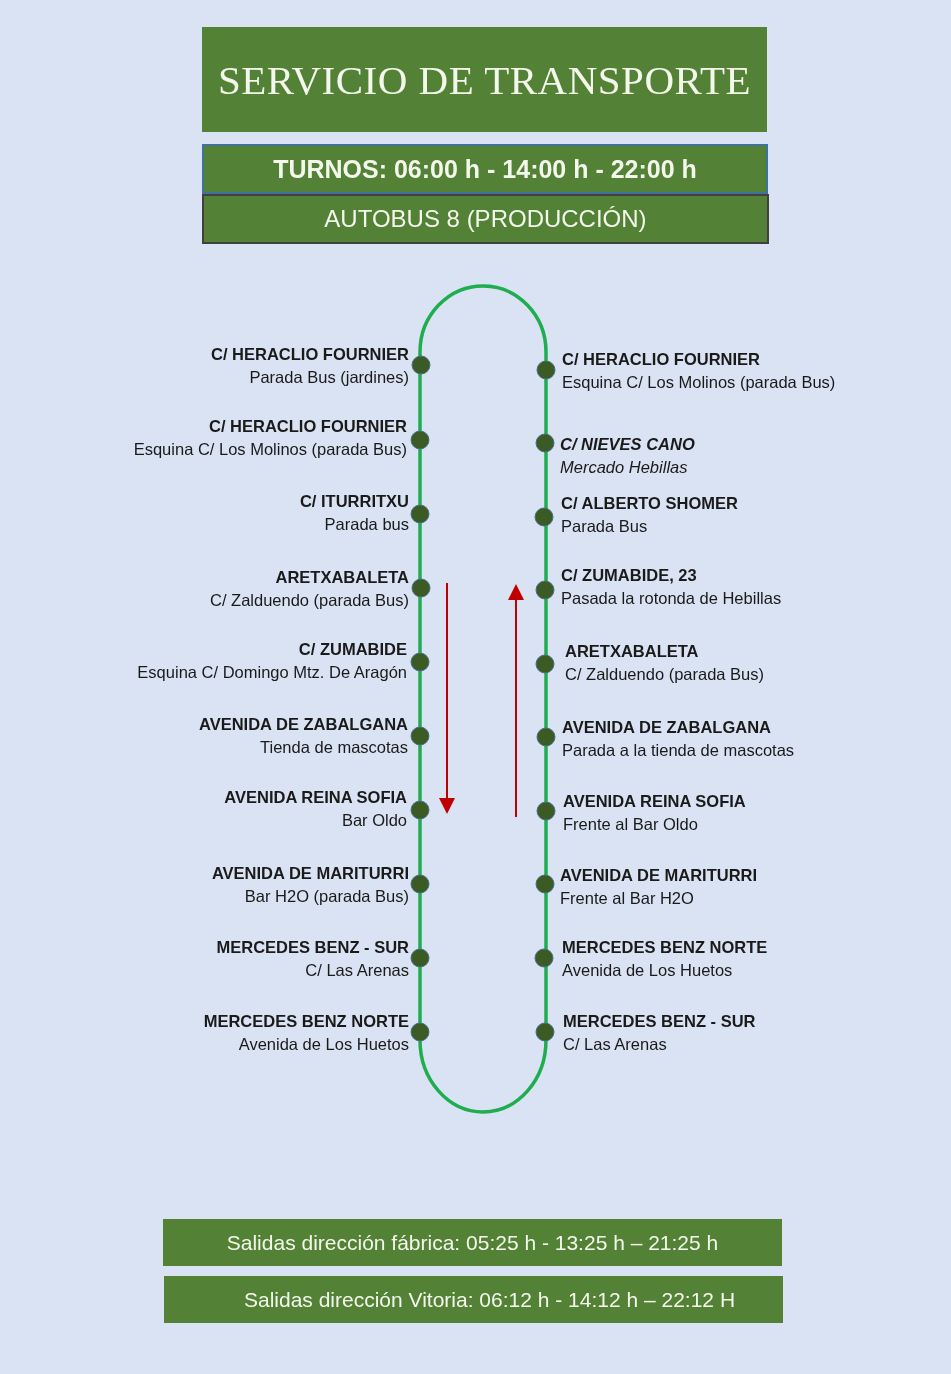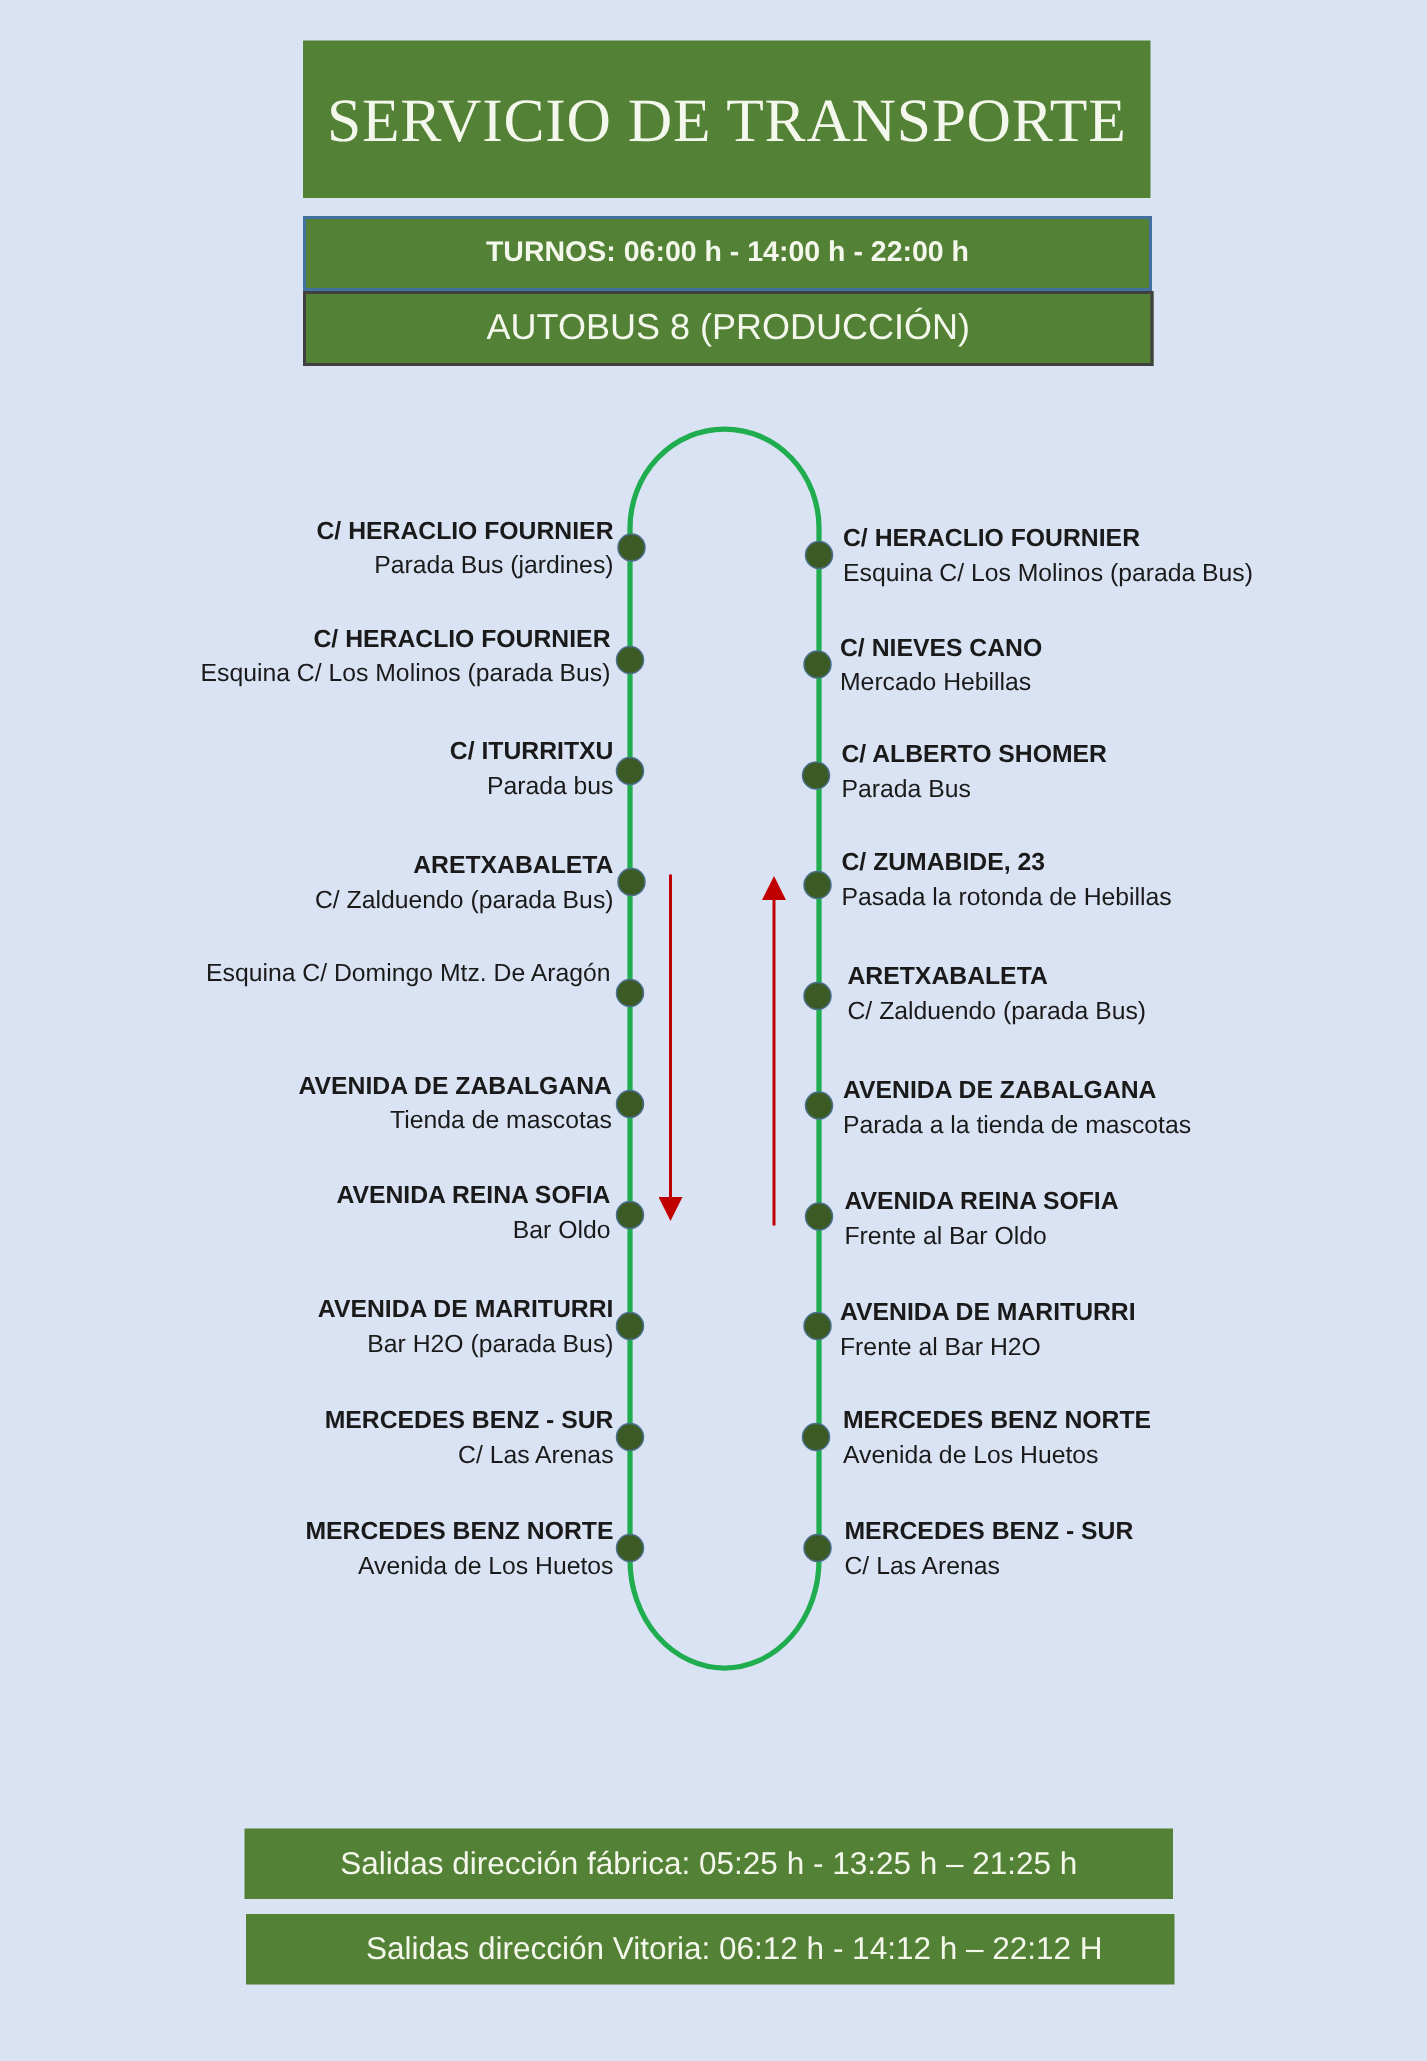"TURNOS: 06:00 h - 14:00" #shifts-box { font-size: 19px -> 25px }
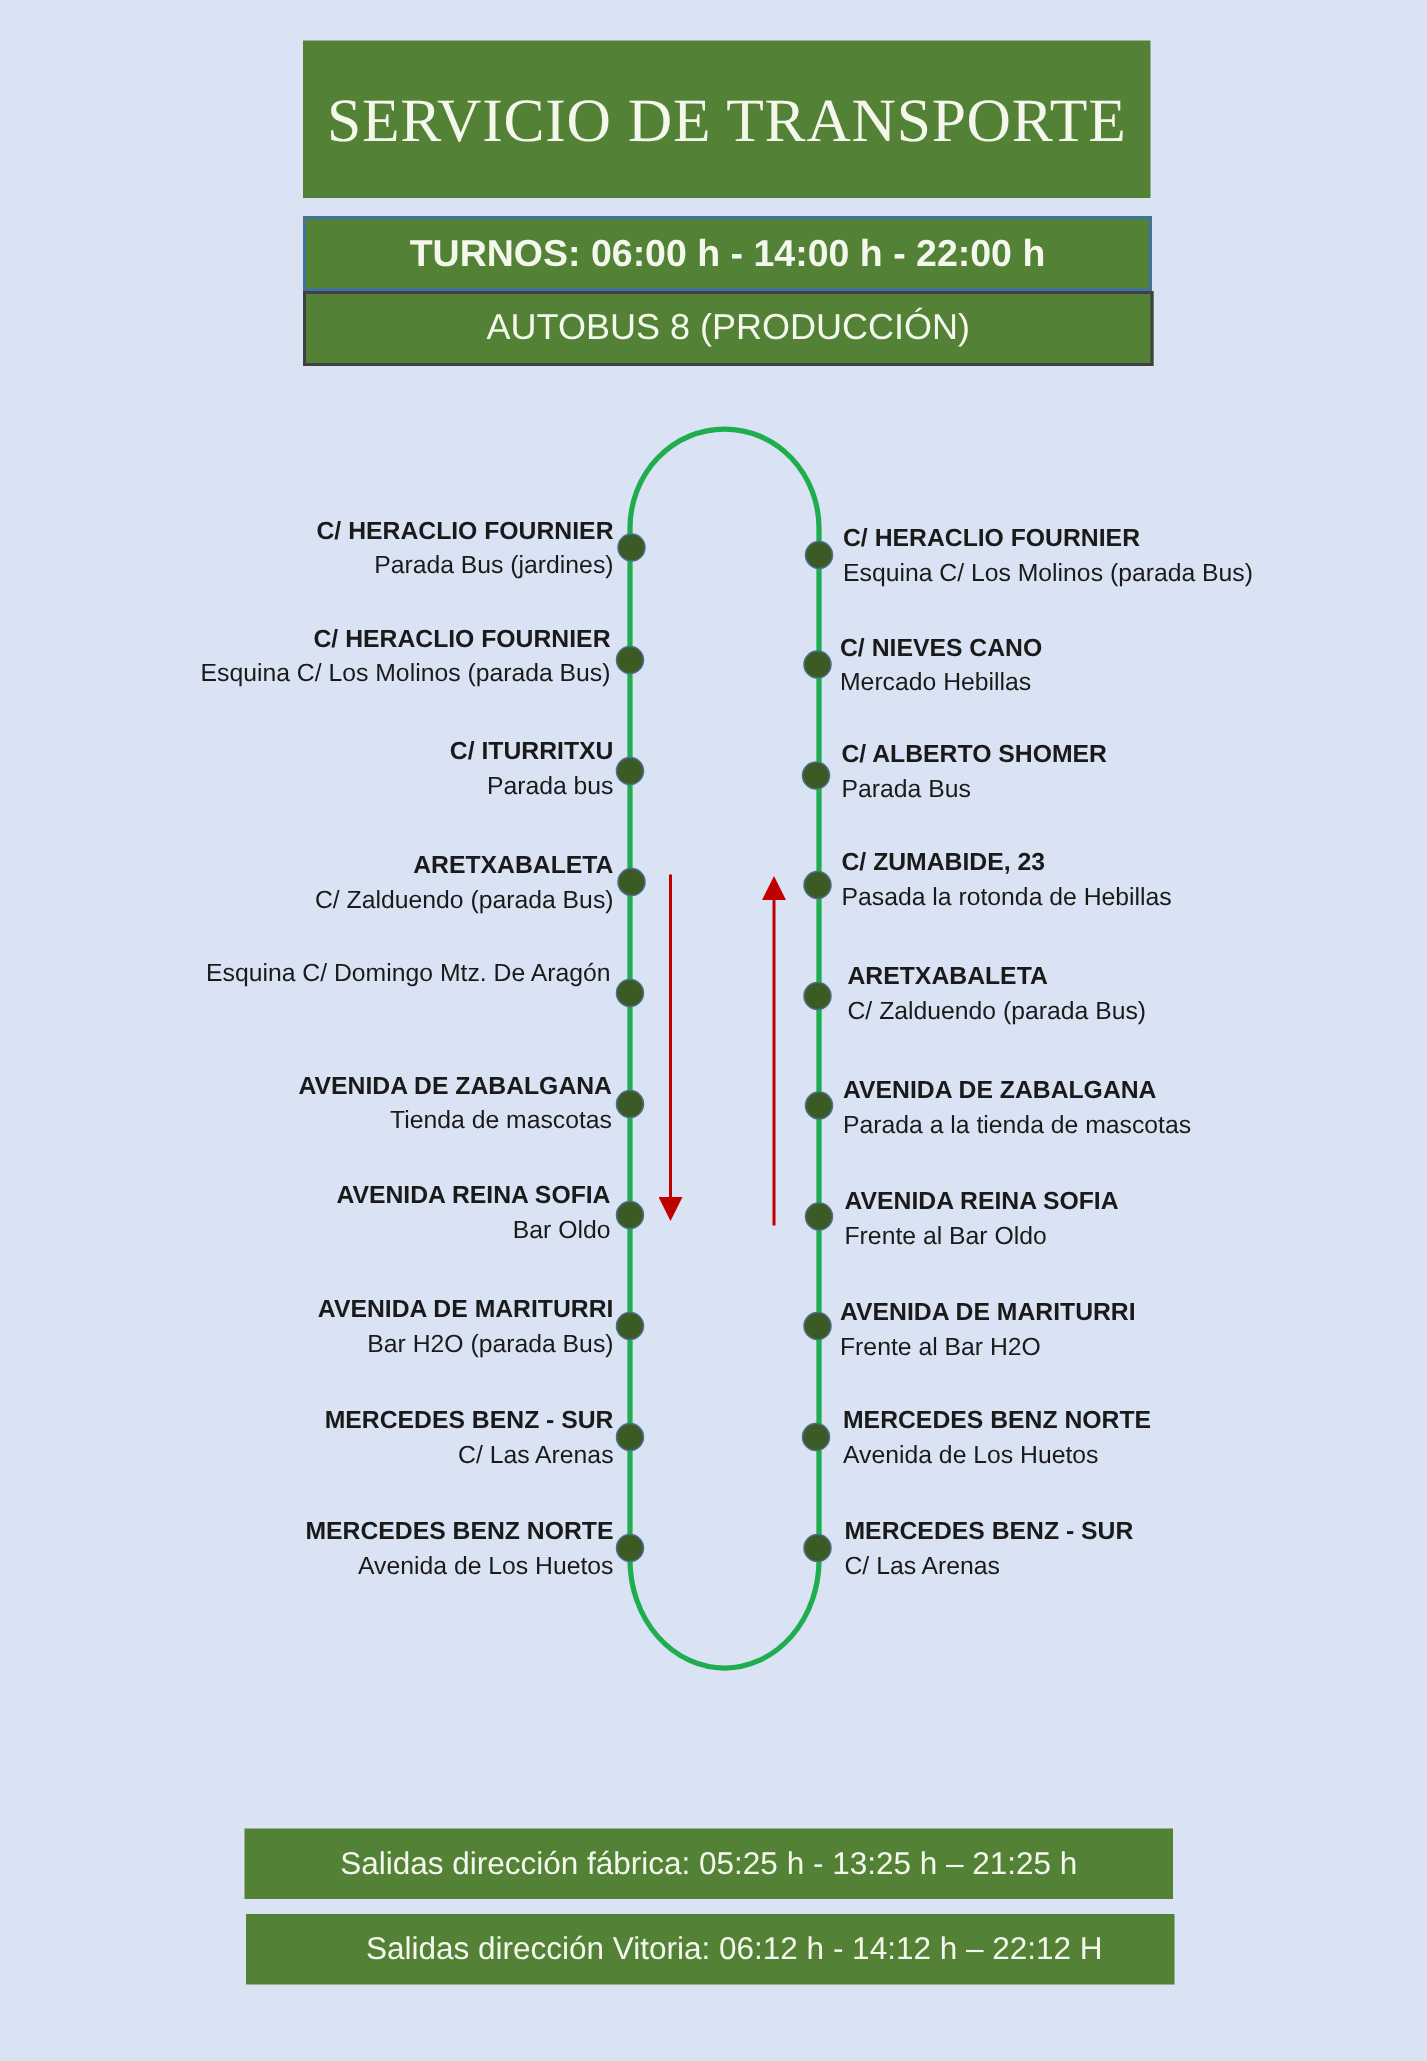"C/ NIEVES CANO" div.stop { font-style: none -> italic; top: 421px -> 433px }
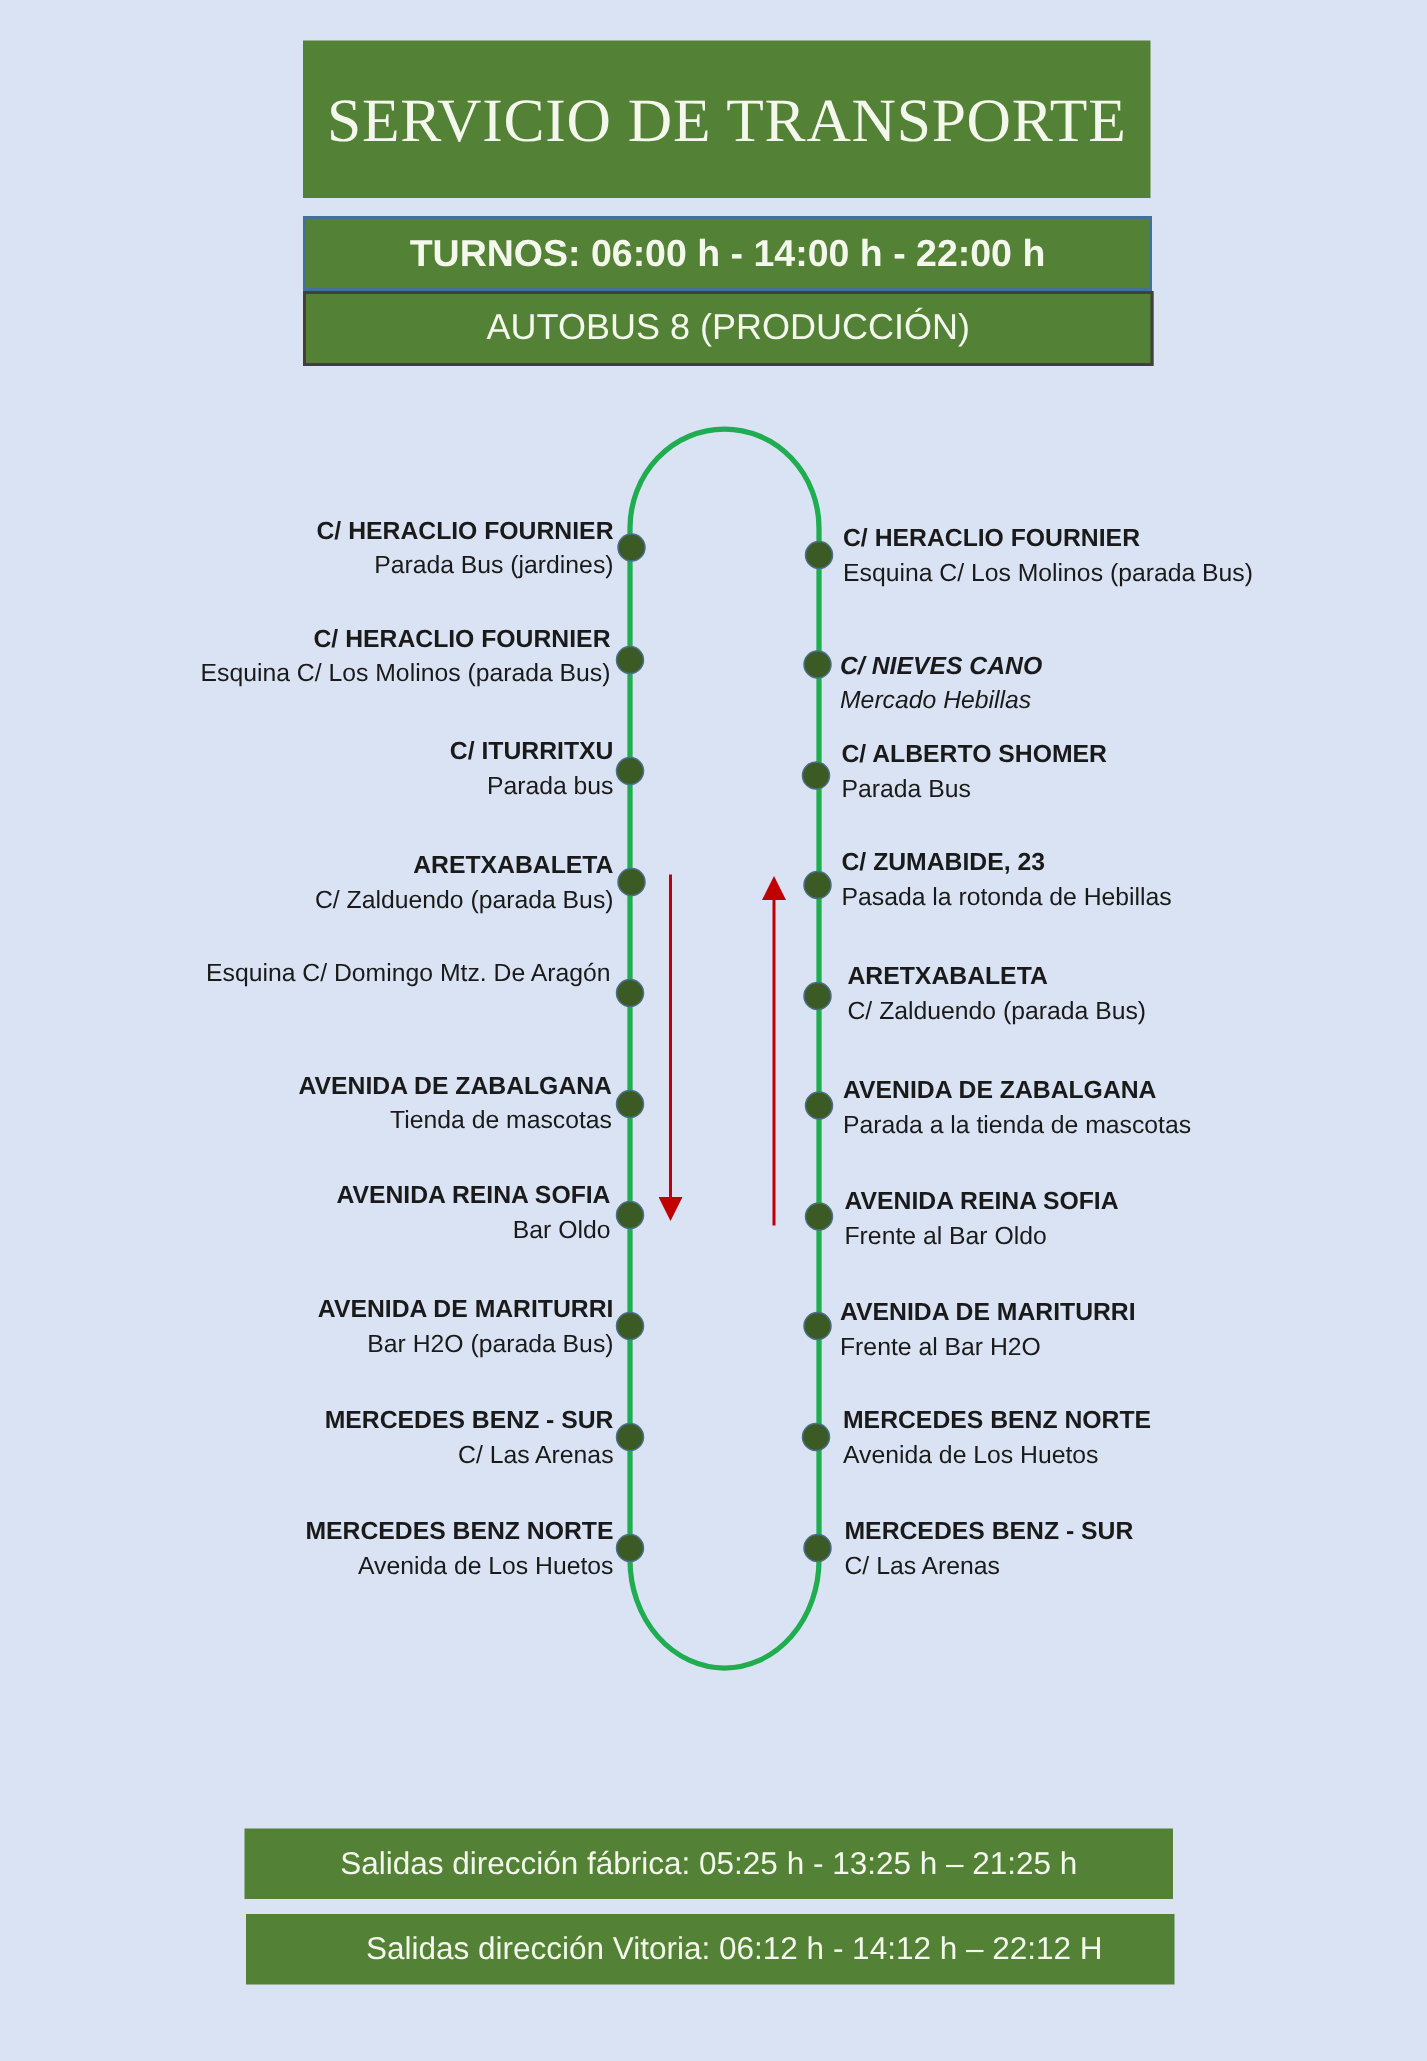"C/ ZUMABIDE" div.name { html: none -> <div>C/ ZUMABIDE</div> }
